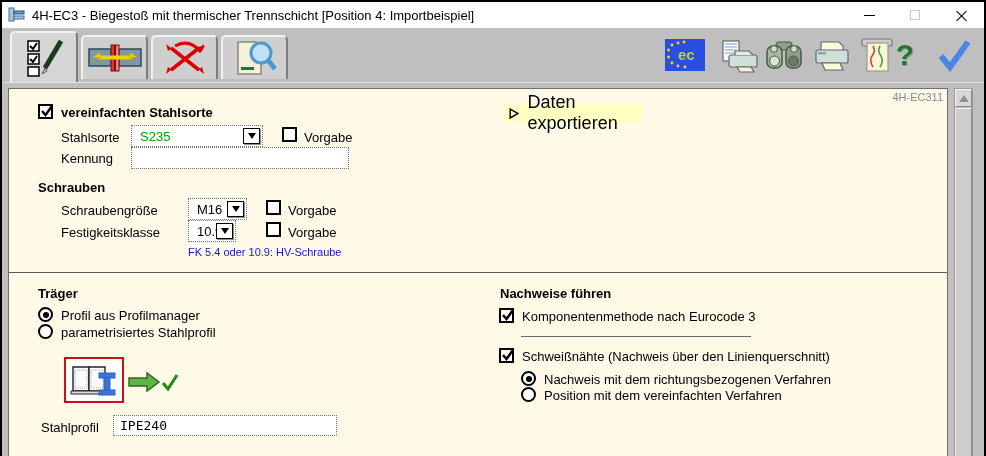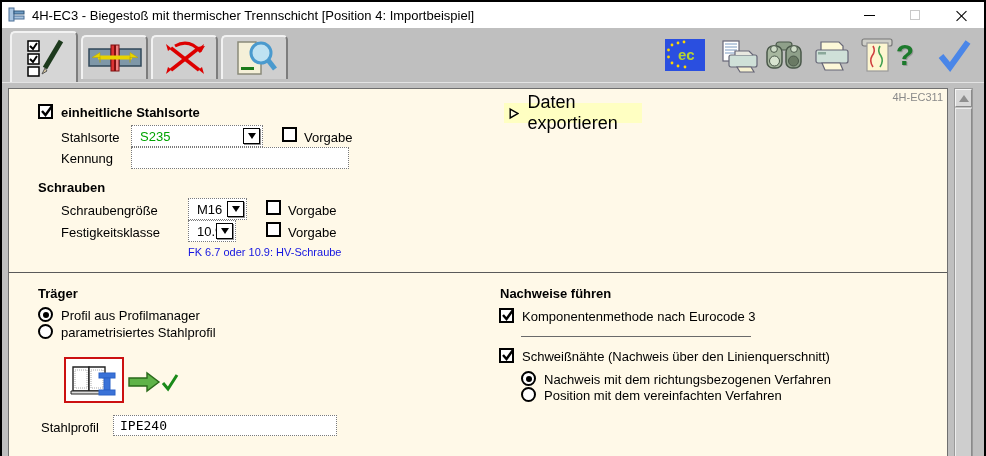"einheitliche Stahlsorte" div.lbl { text: einheitliche -> vereinfachten }
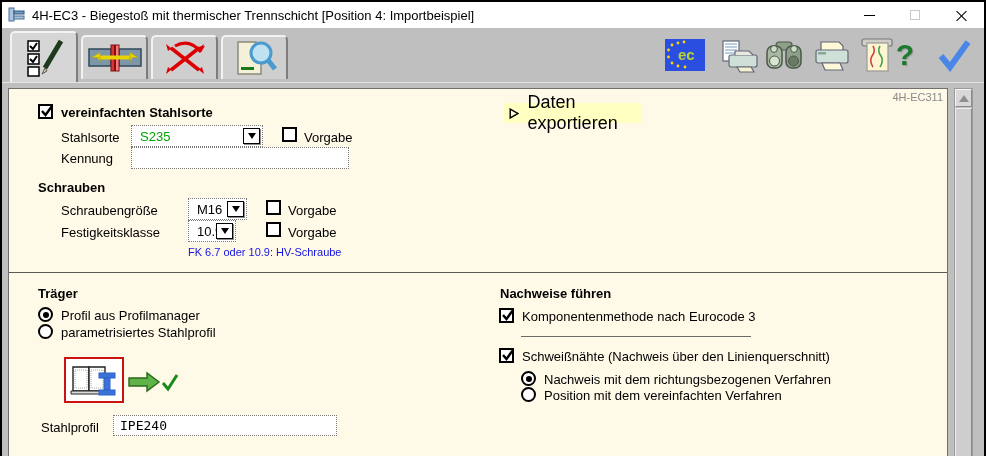"FK 6.7 oder 10.9: HV-Schraube" div.lbl { text: 6.7 -> 5.4 }
